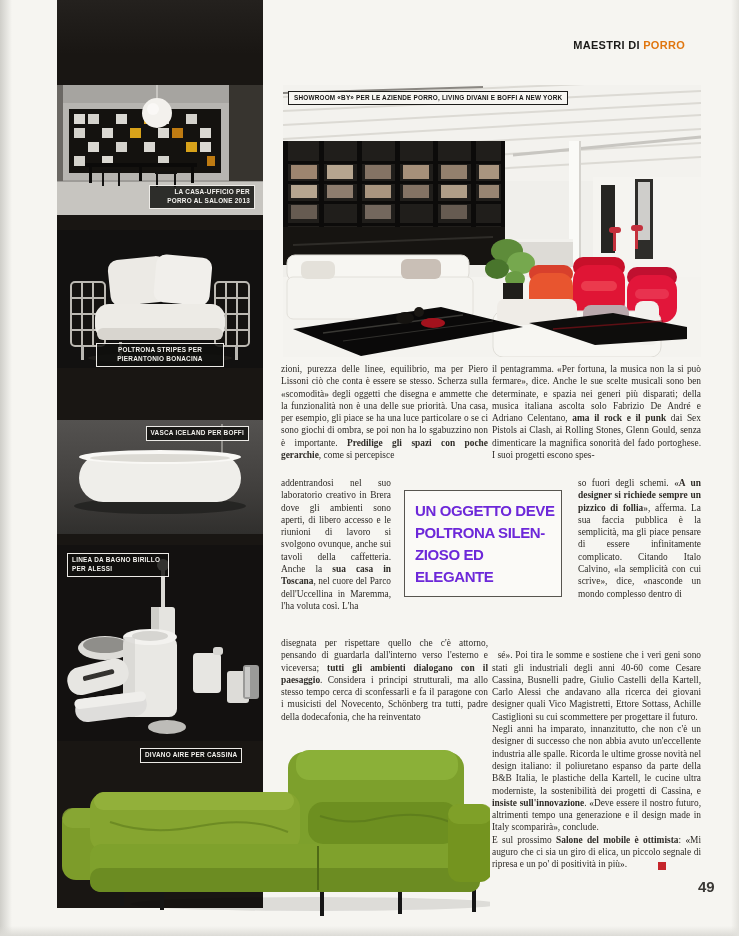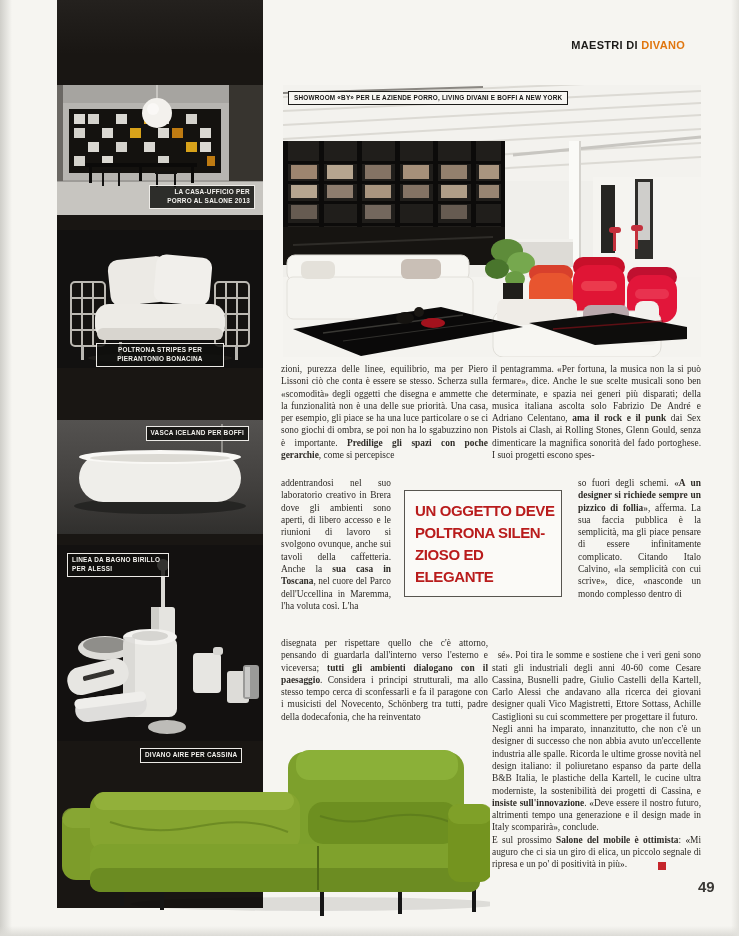"DIVANO" span.accent { text: DIVANO -> PORRO }
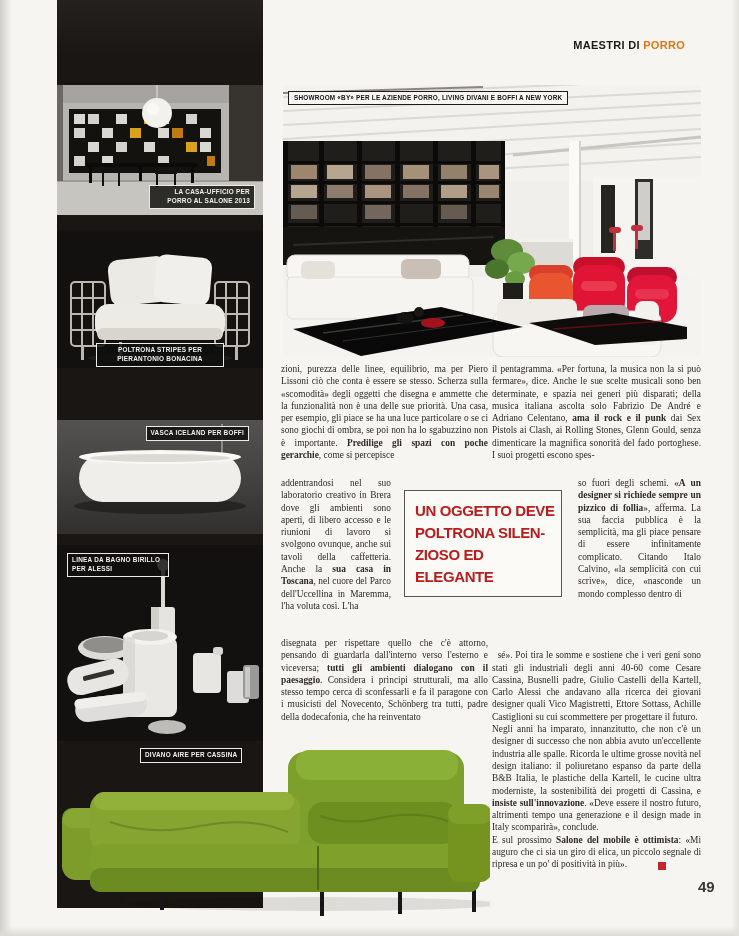"UN OGGETTO DEVE" .pull-quote { color: #b91c1c -> #6d28d9 }
